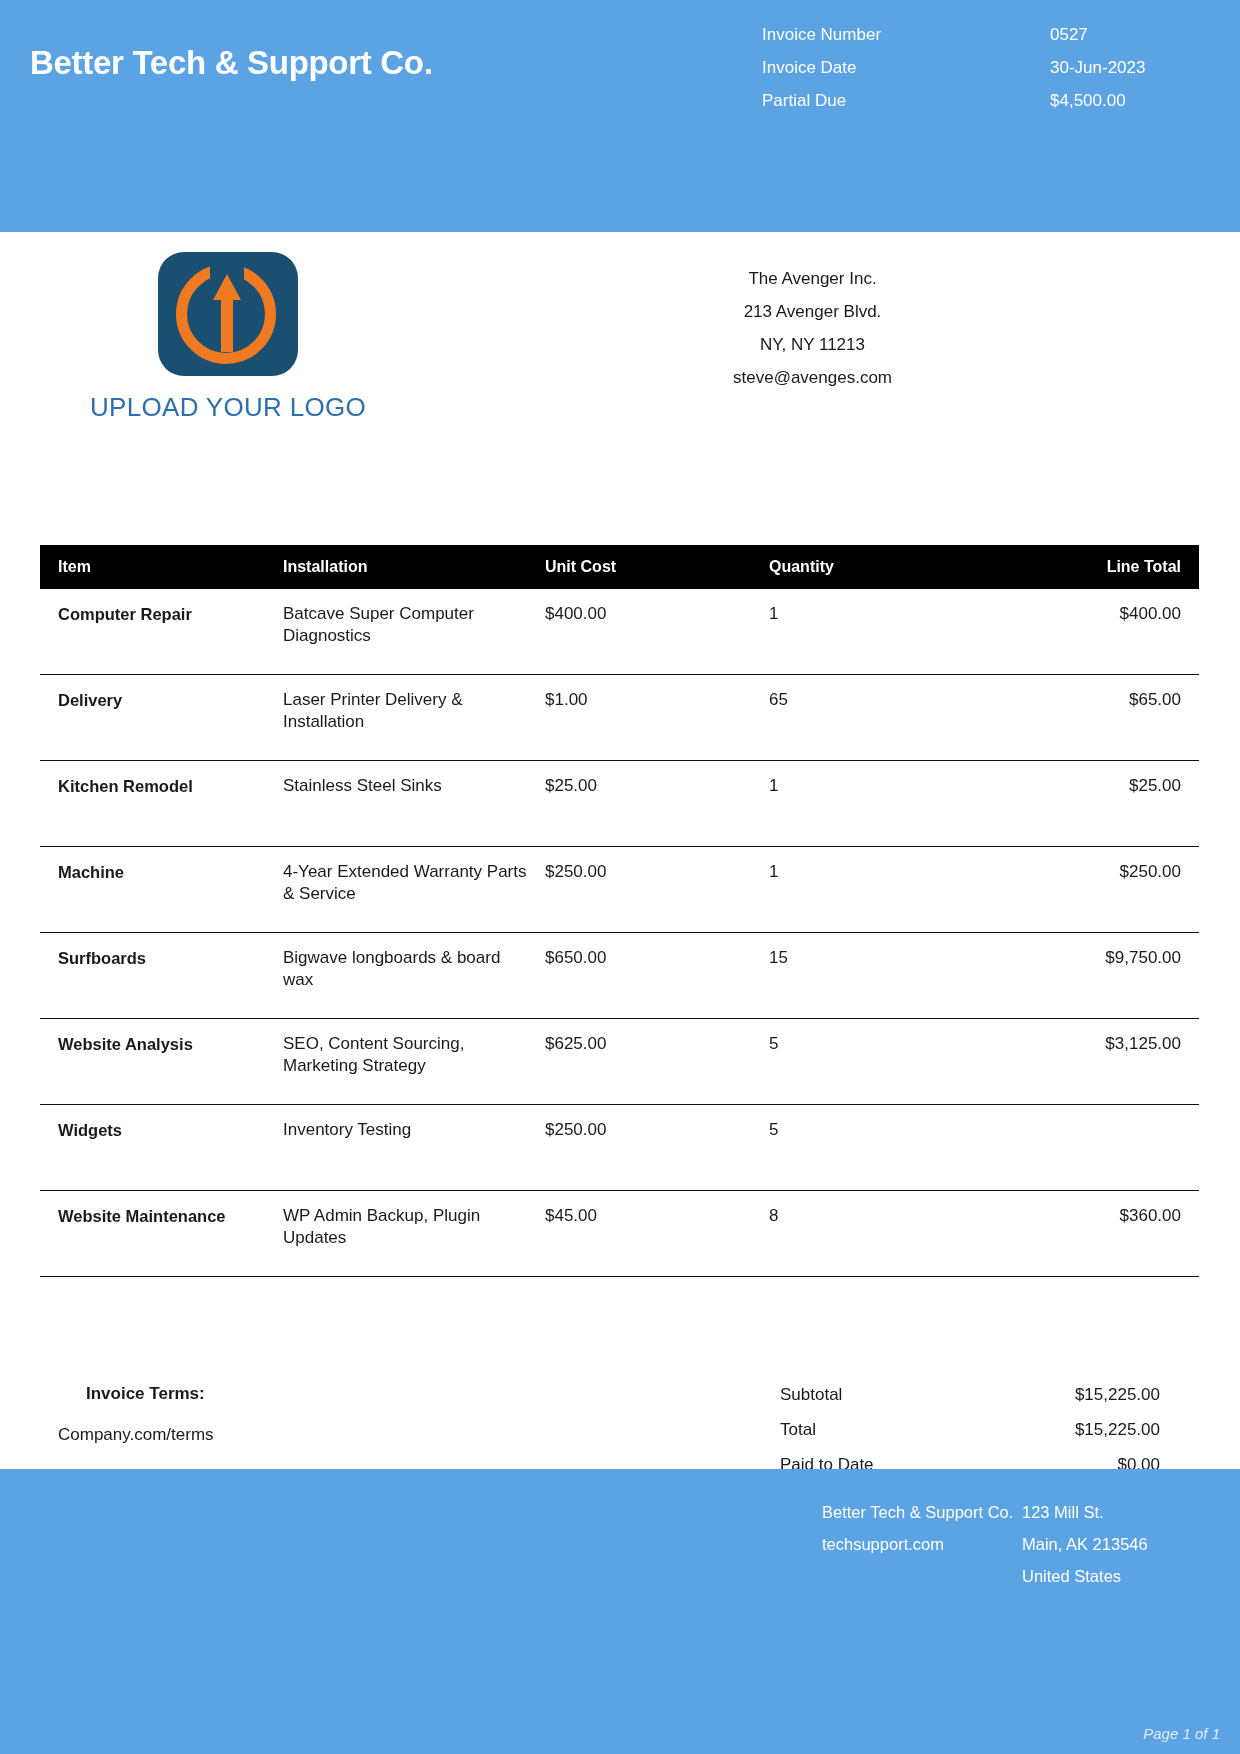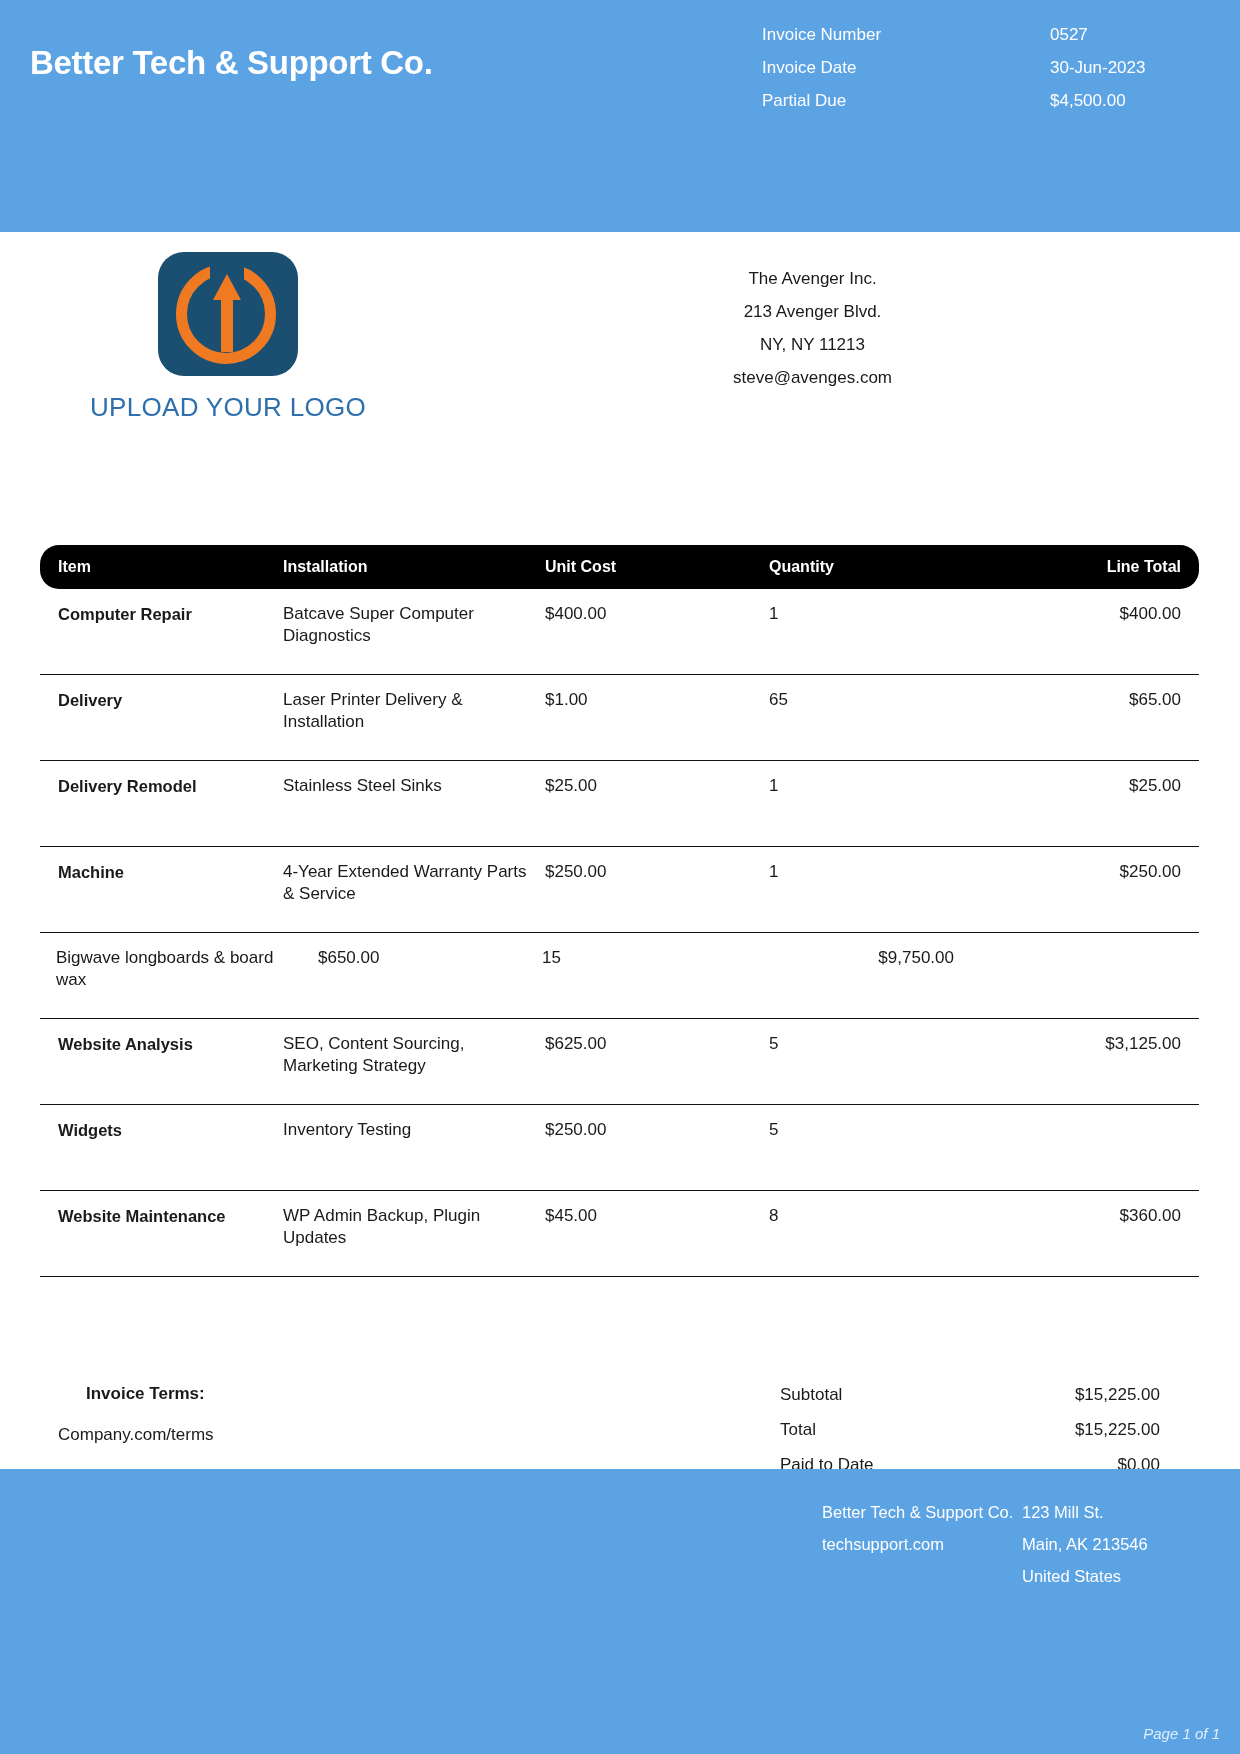"Item" .thead { border-radius: 19px -> none }
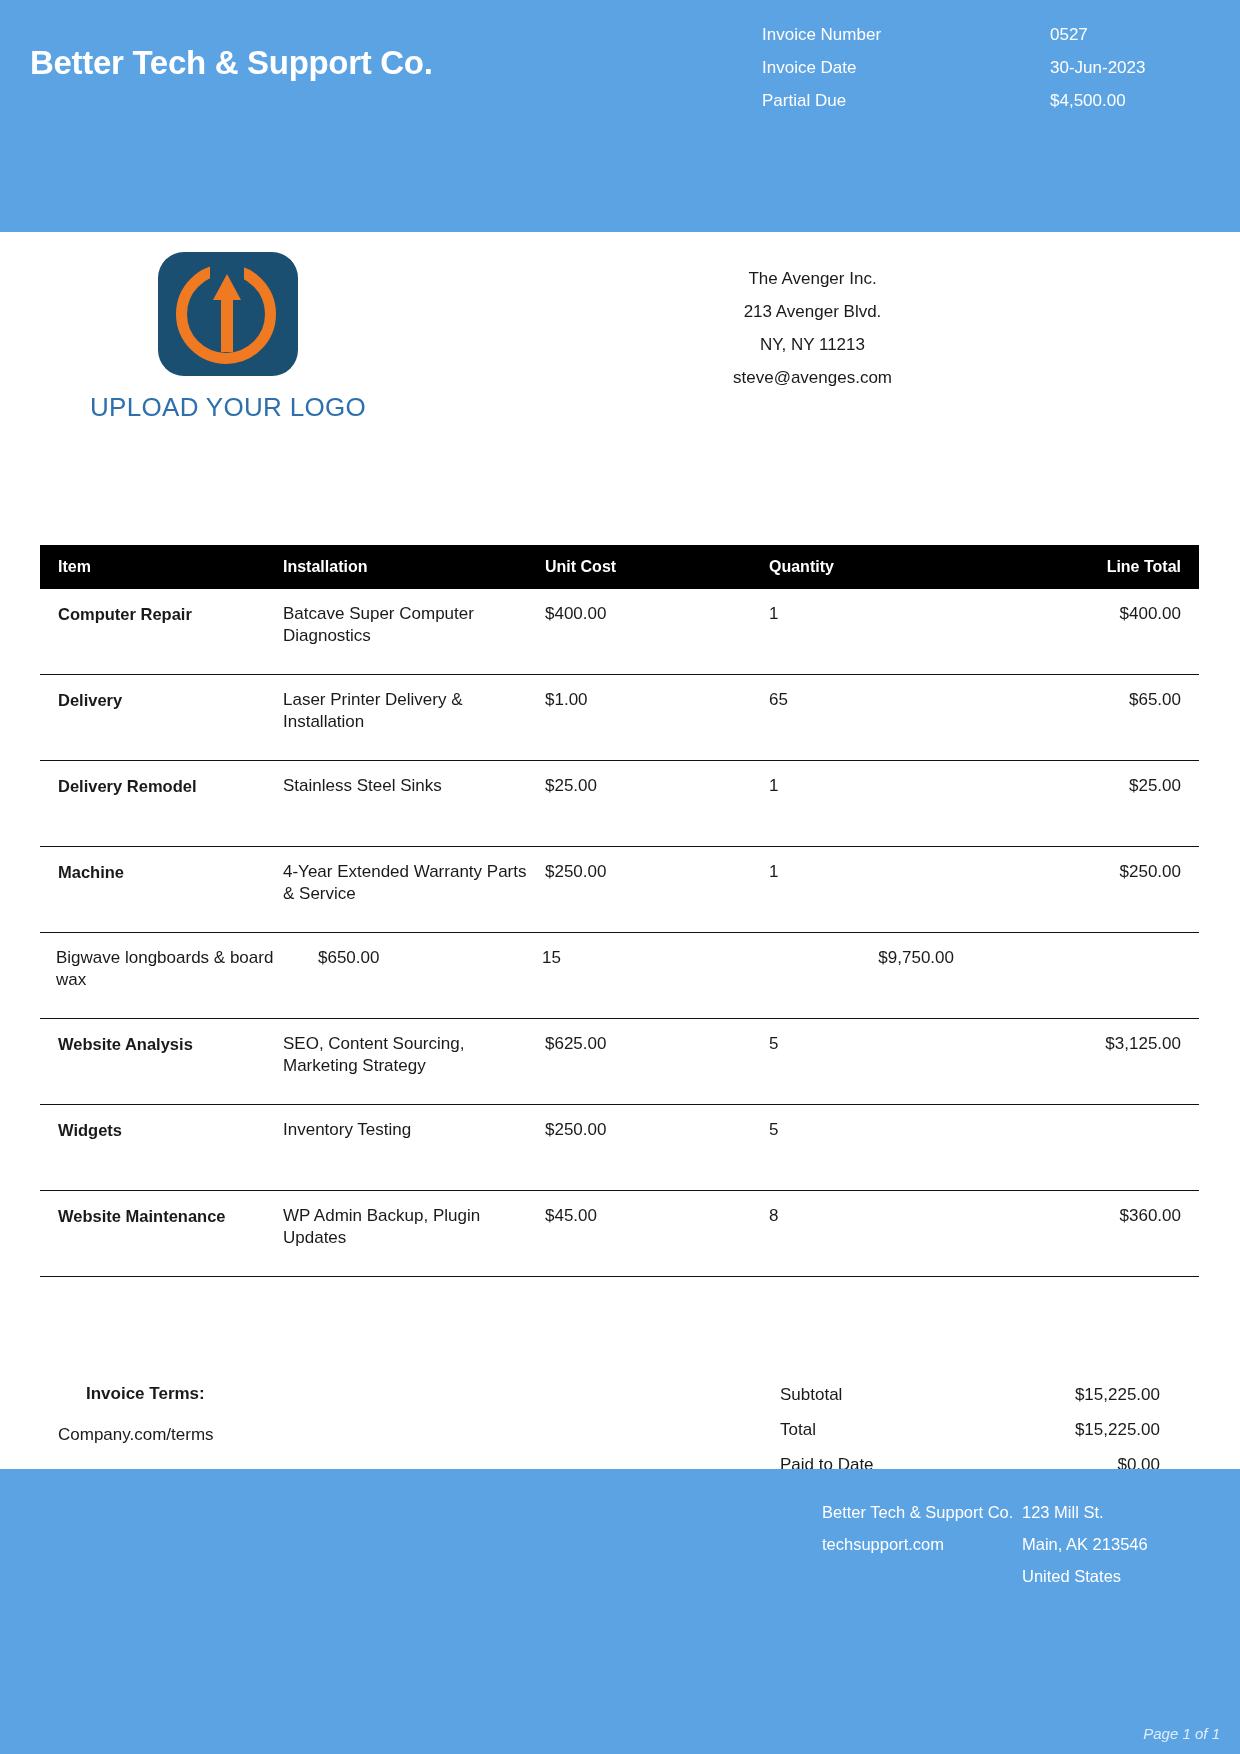"Delivery Remodel" div.c-item { text: Delivery -> Kitchen }
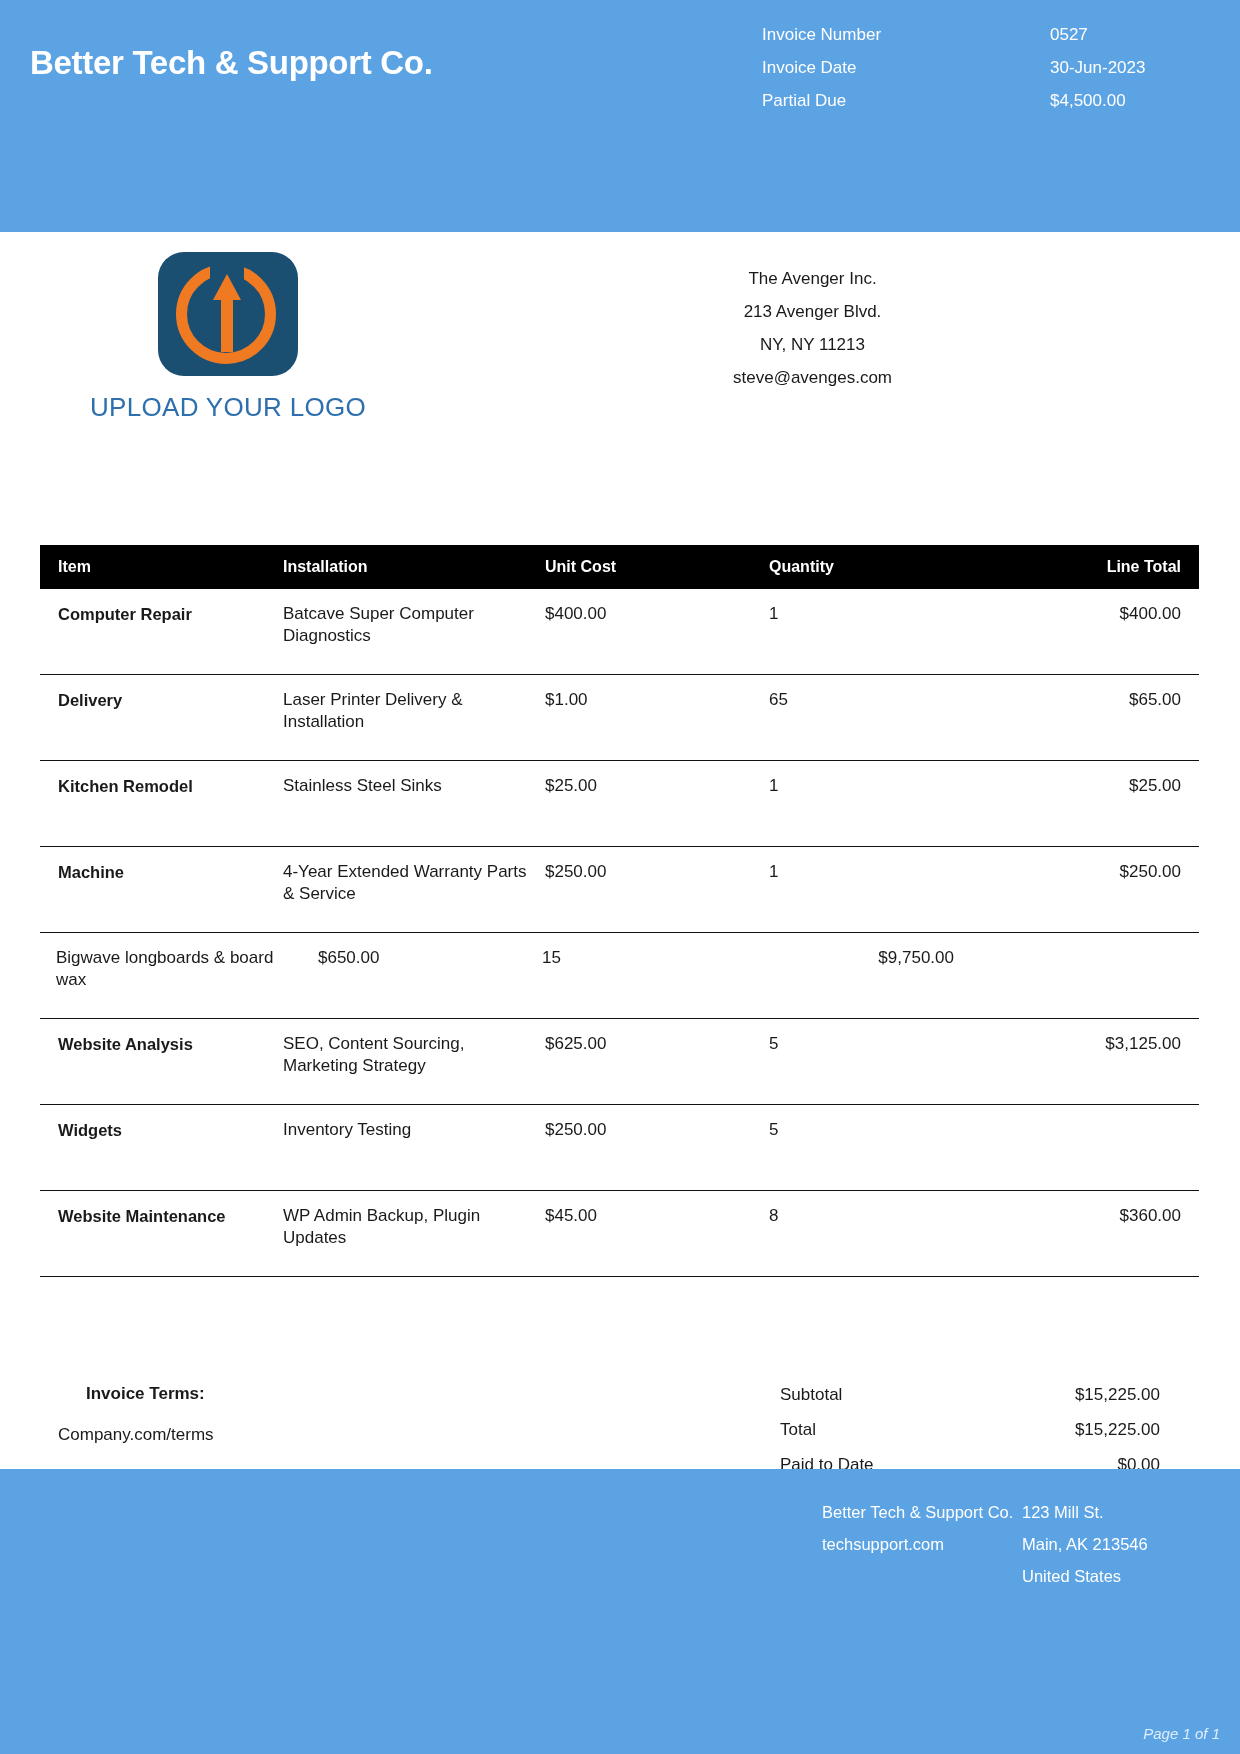"Surfboards" div.c-item { html: none -> <div>Surfboards</div> }
